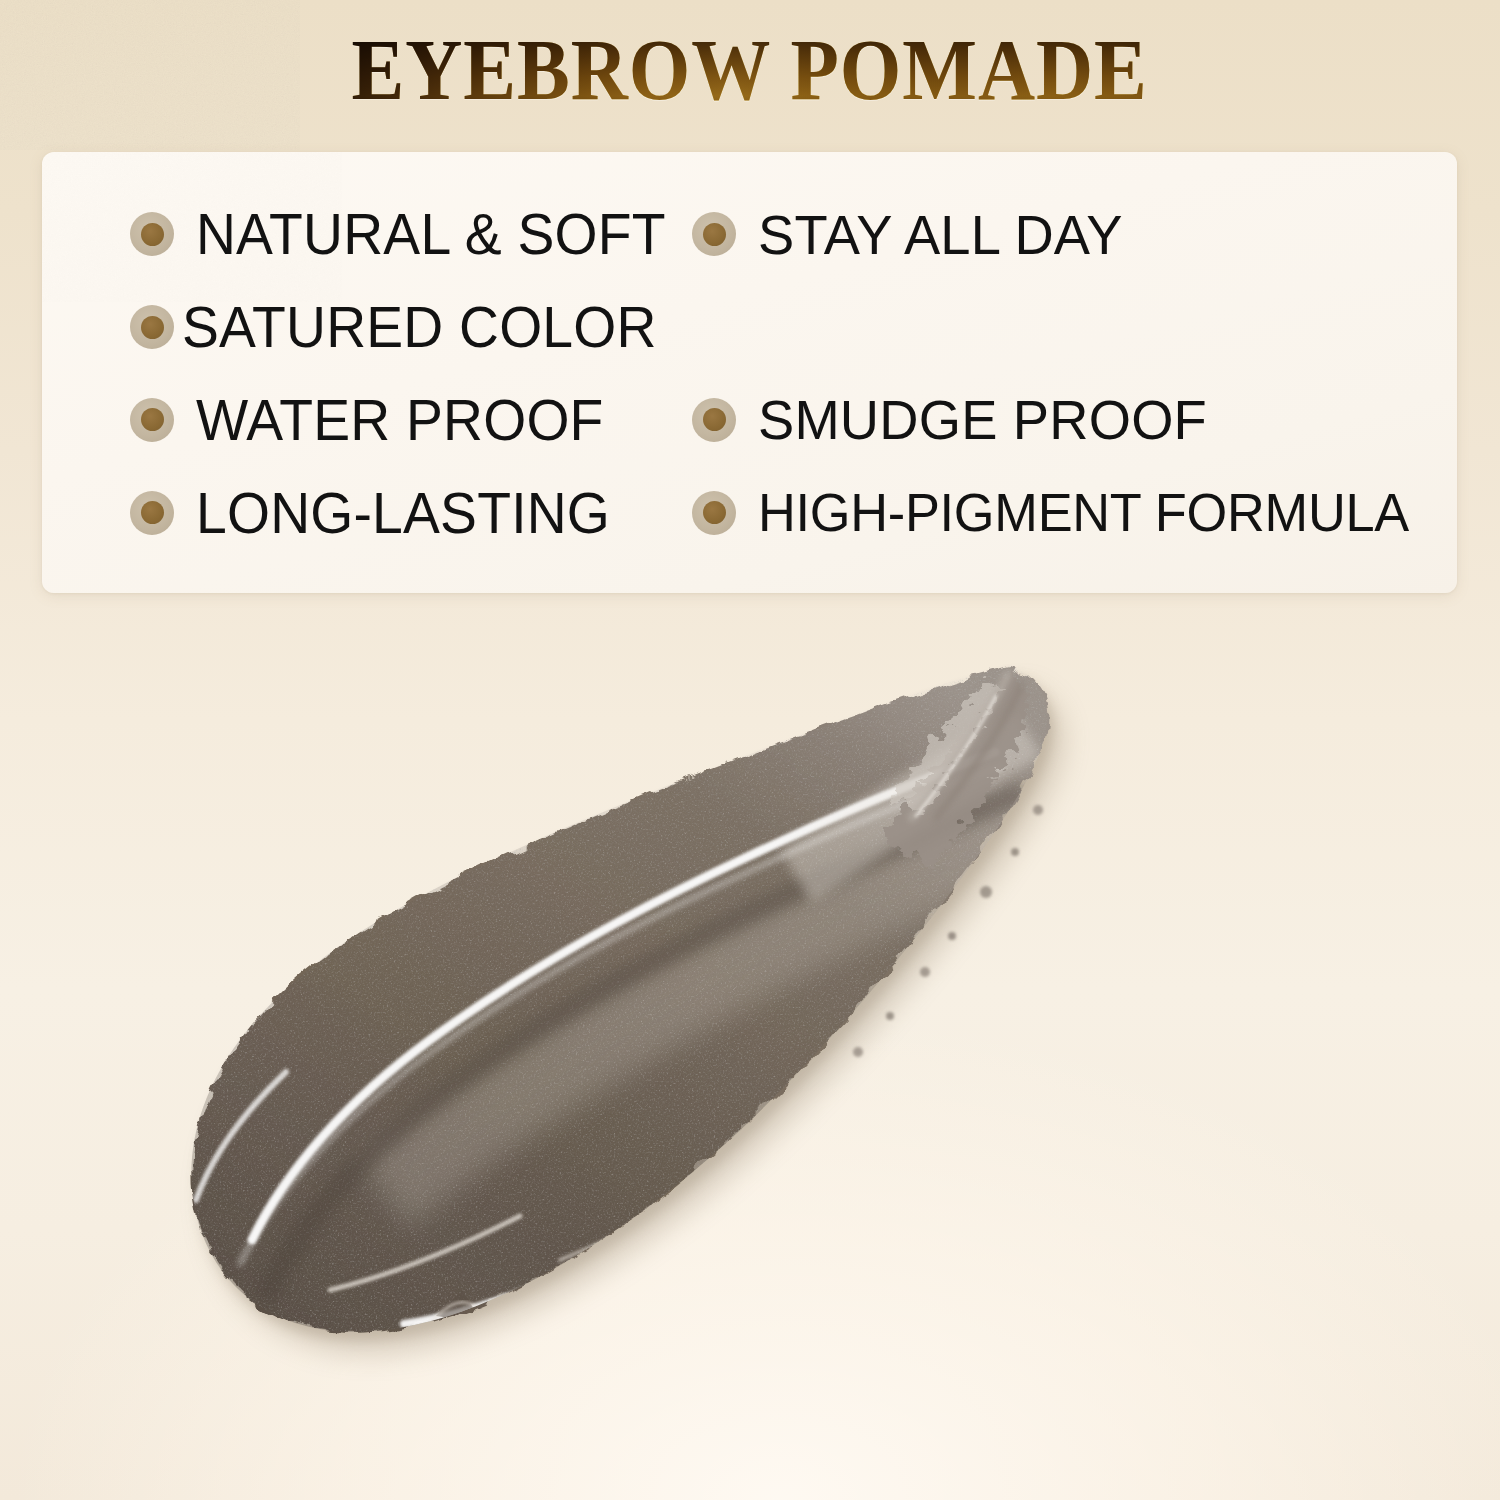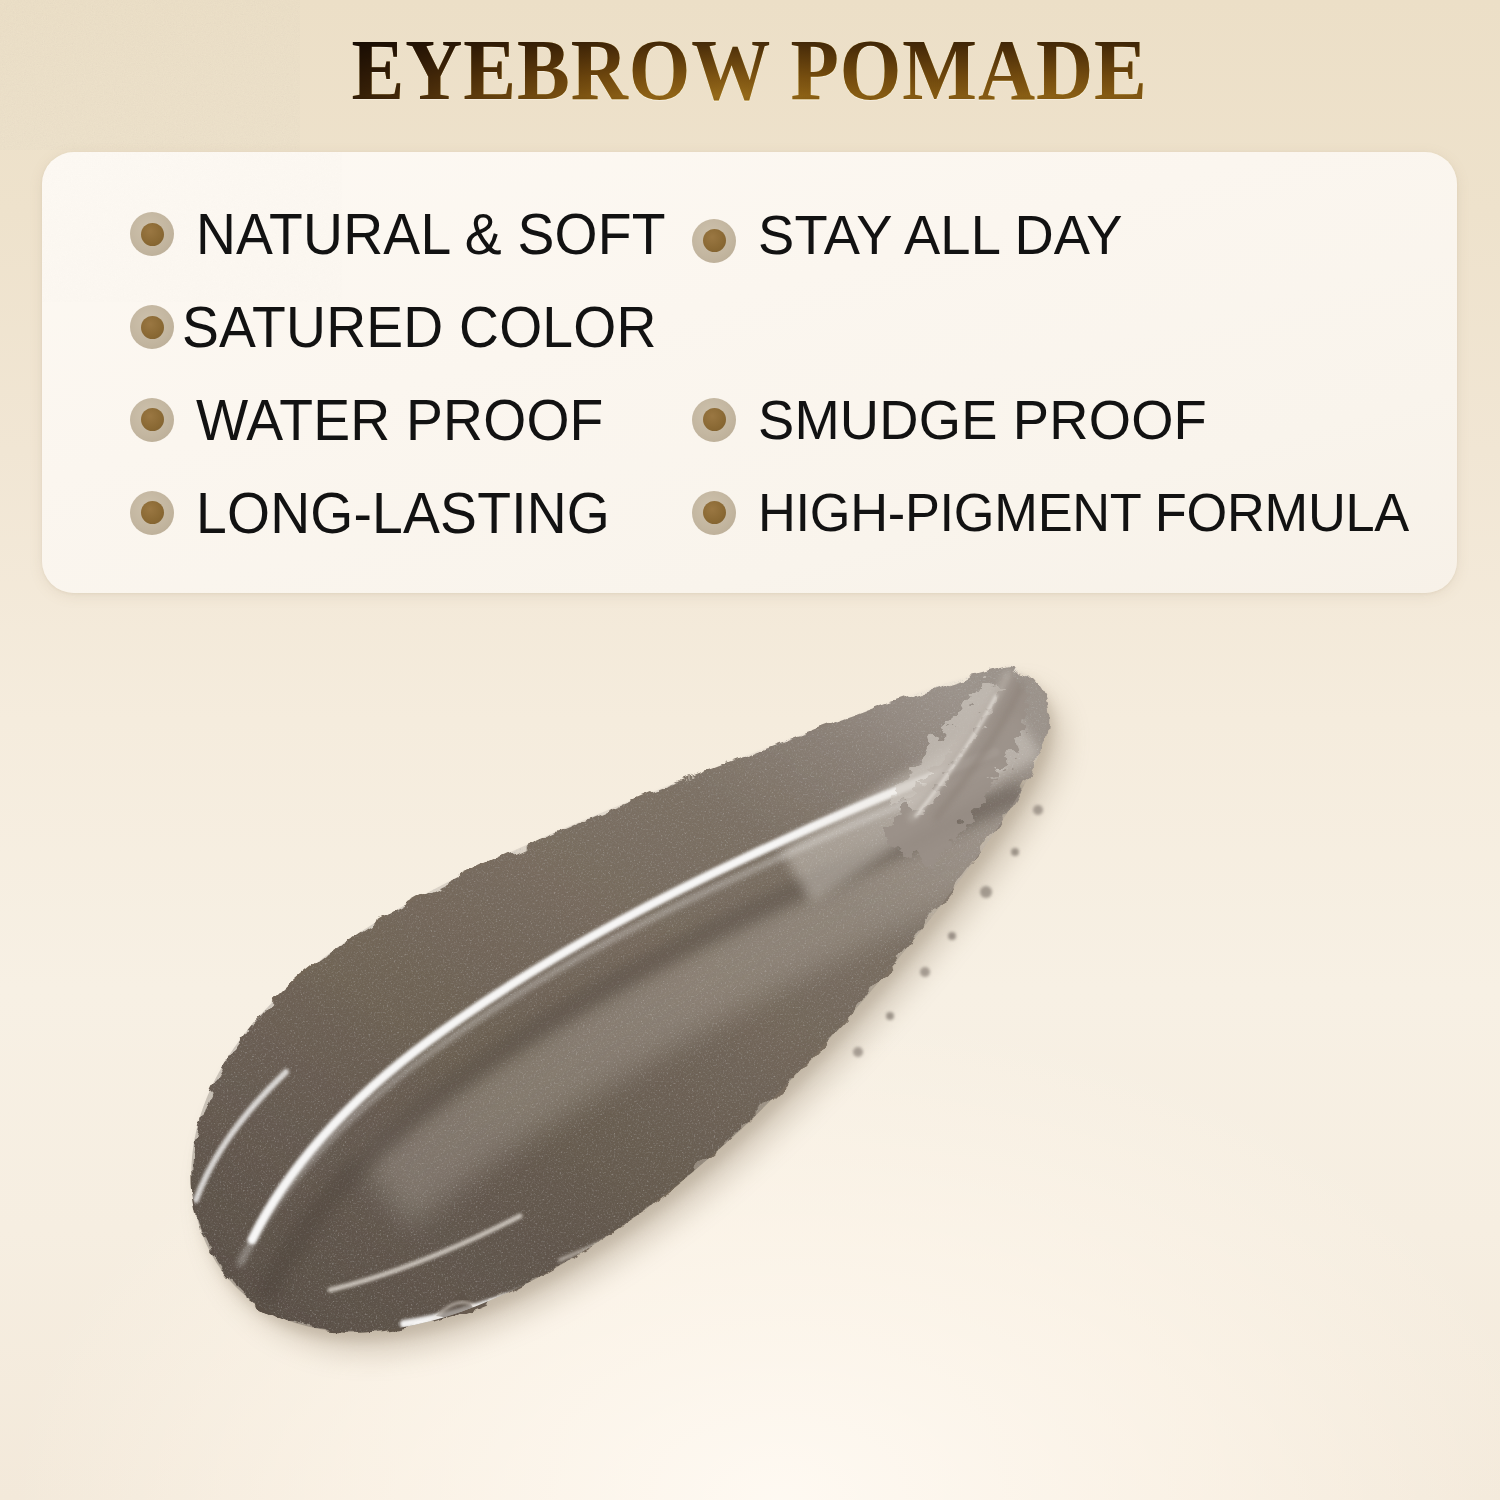"NATURAL & SOFT" .feature-card { border-radius: 32px -> 12px }
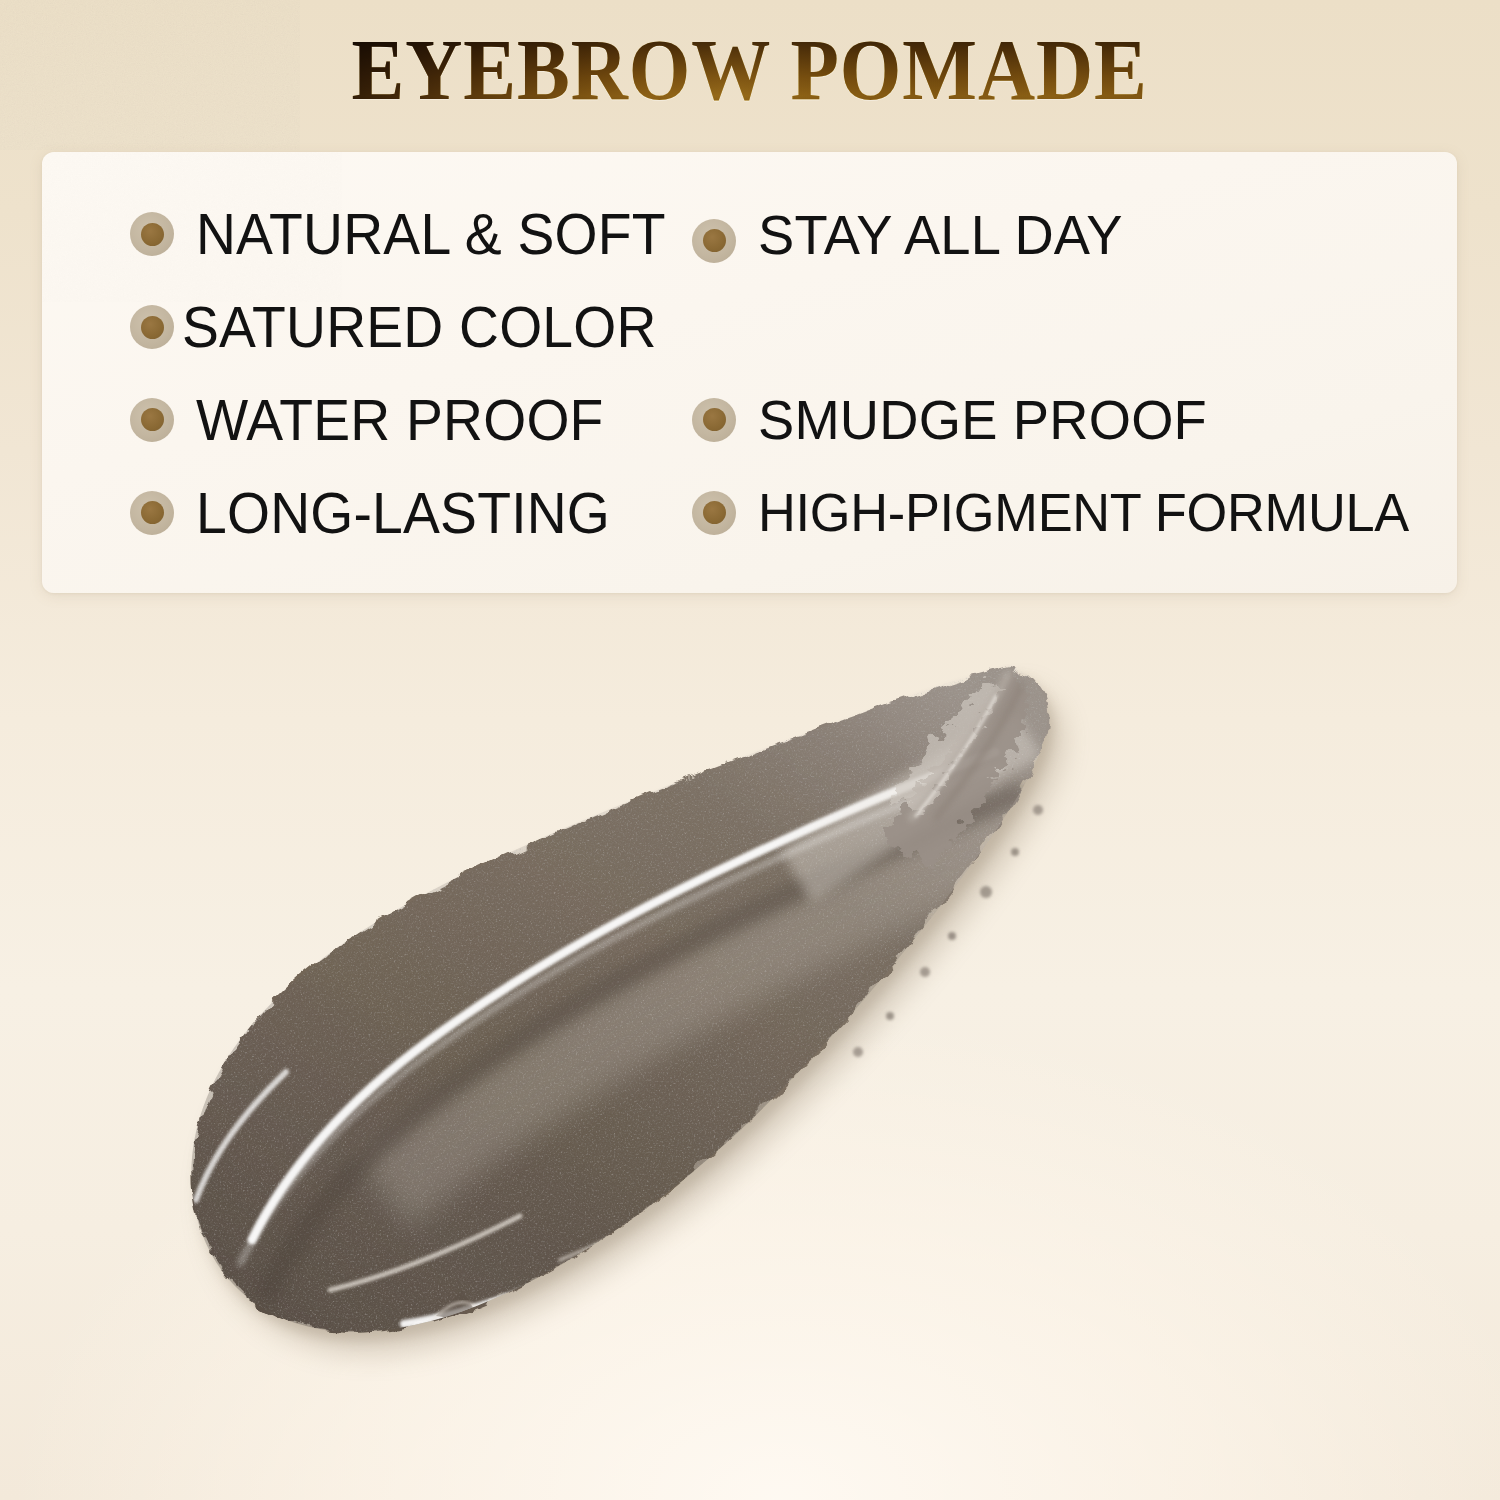"STAY ALL DAY" div.feature-item { align-items: flex-end -> none }
